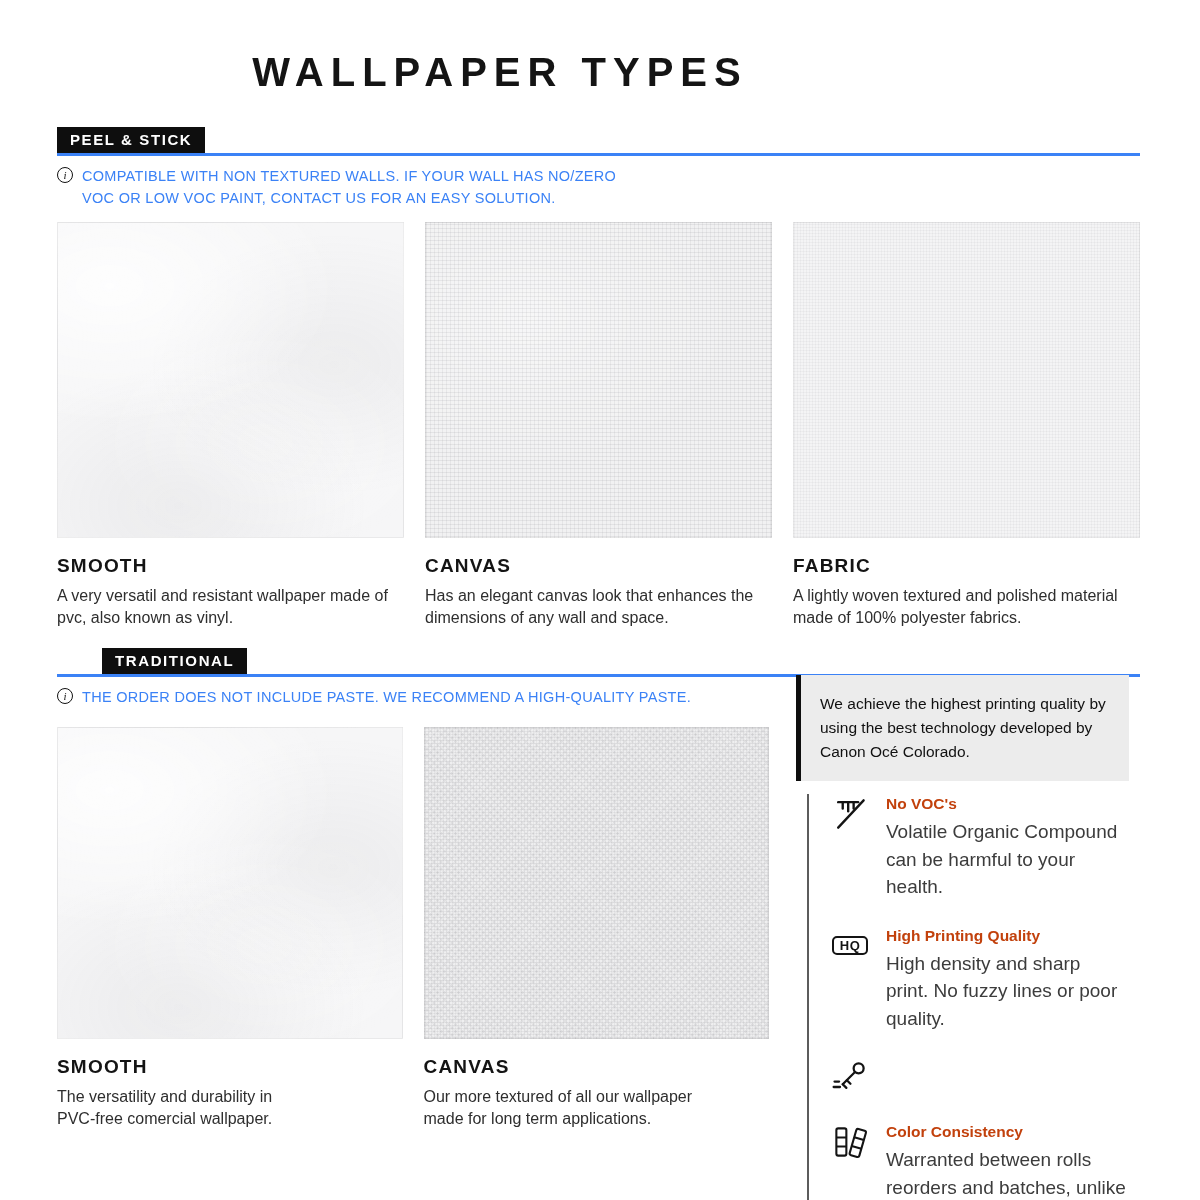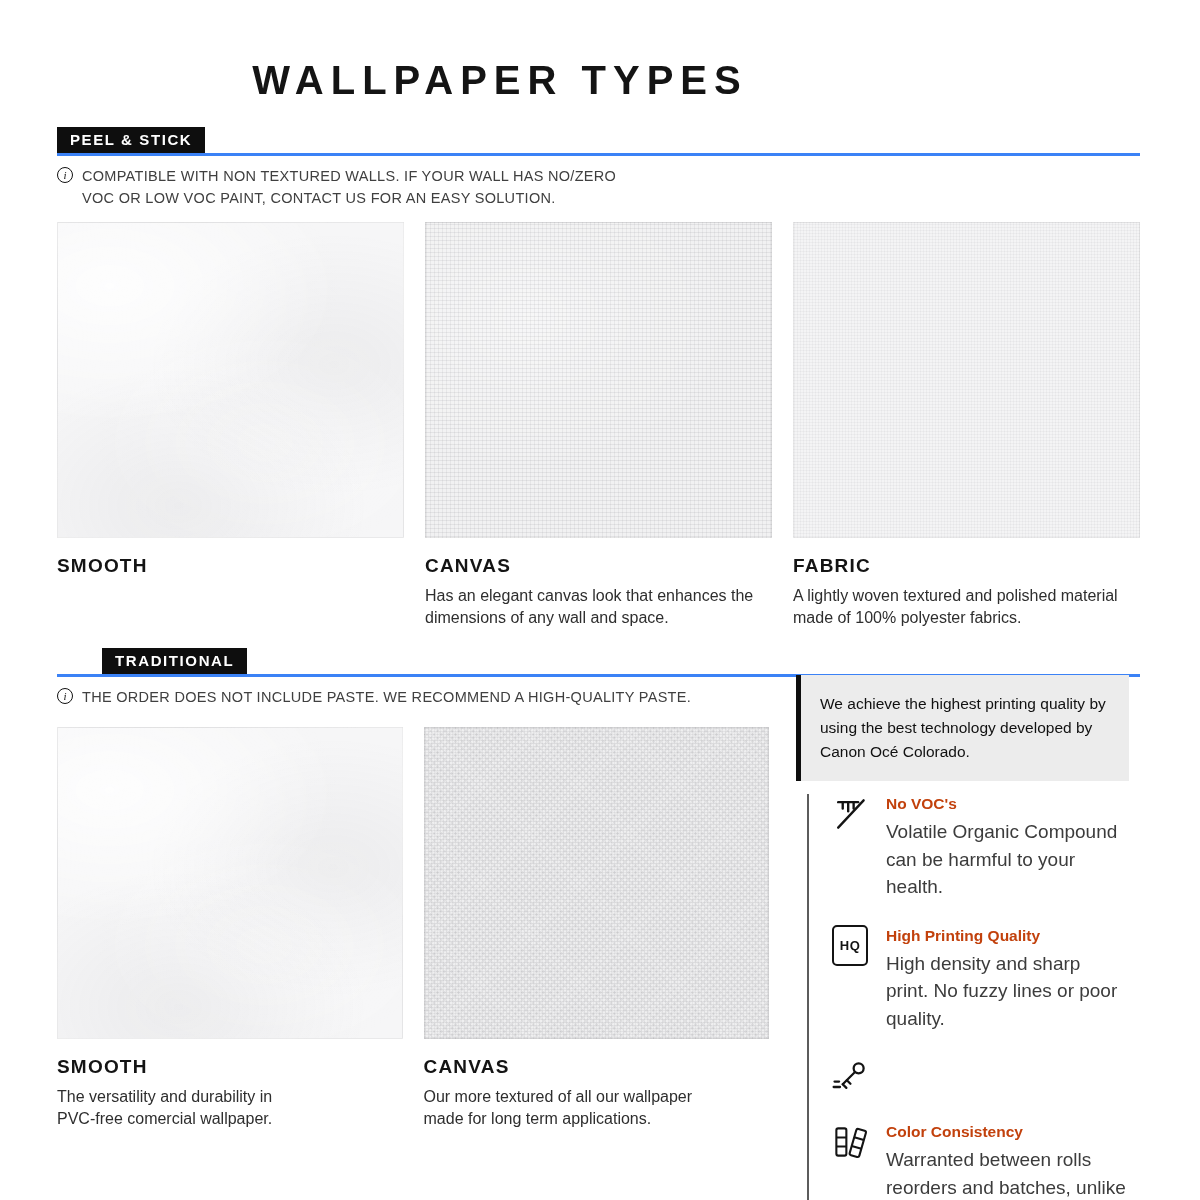"WALLPAPER TYPES" .title { top: 58px -> 50px }
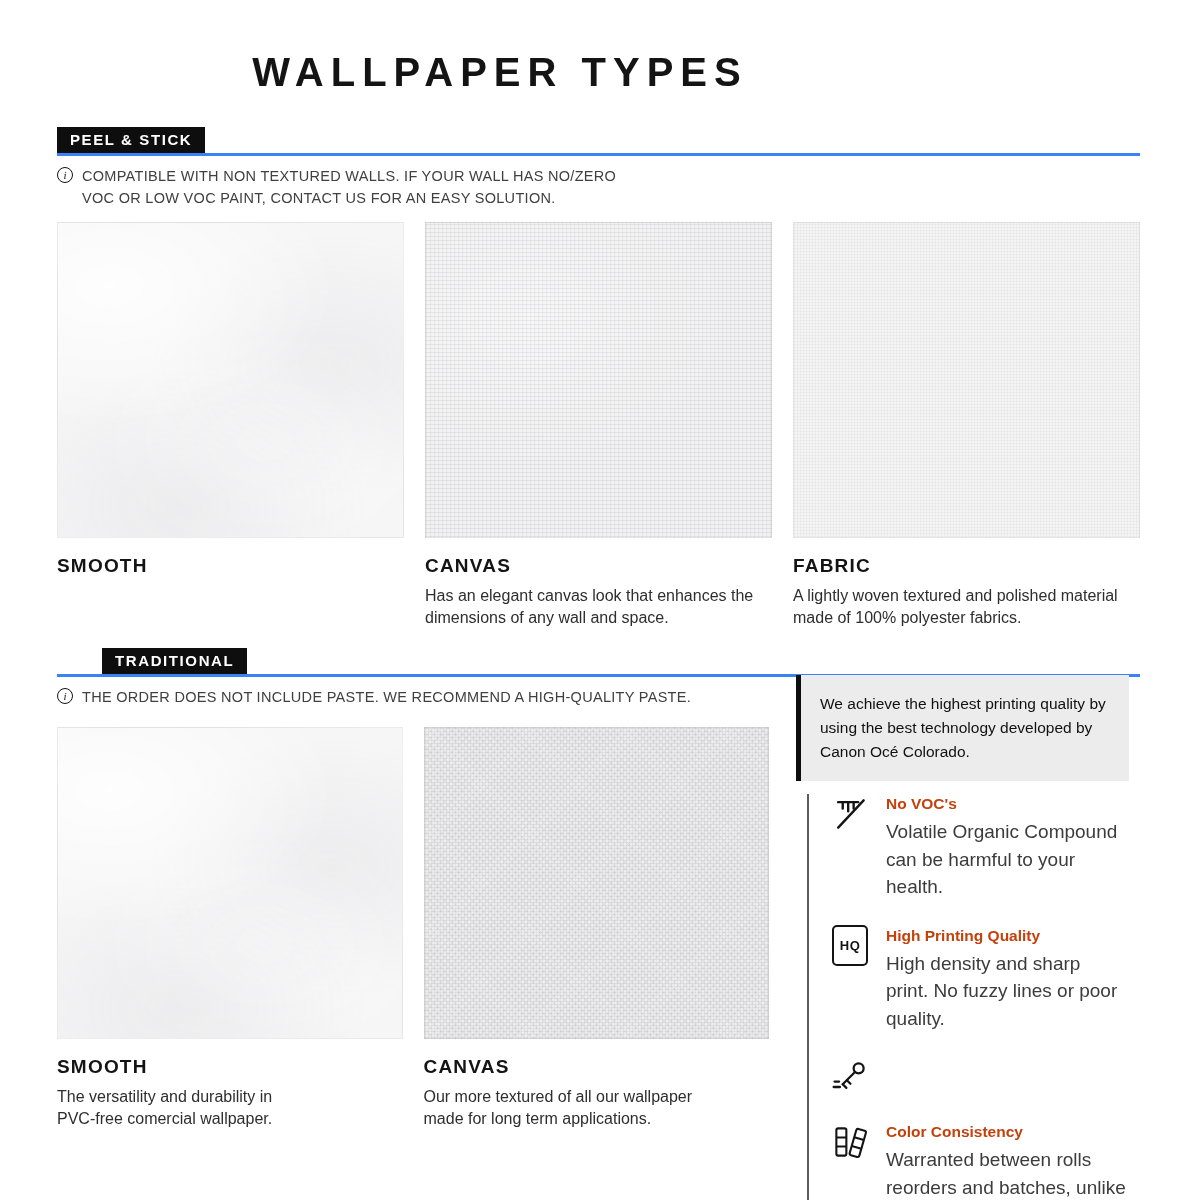"COMPATIBLE WITH NON TEXTURED WALLS." .note-text { color: #404040 -> #3b82f6 }
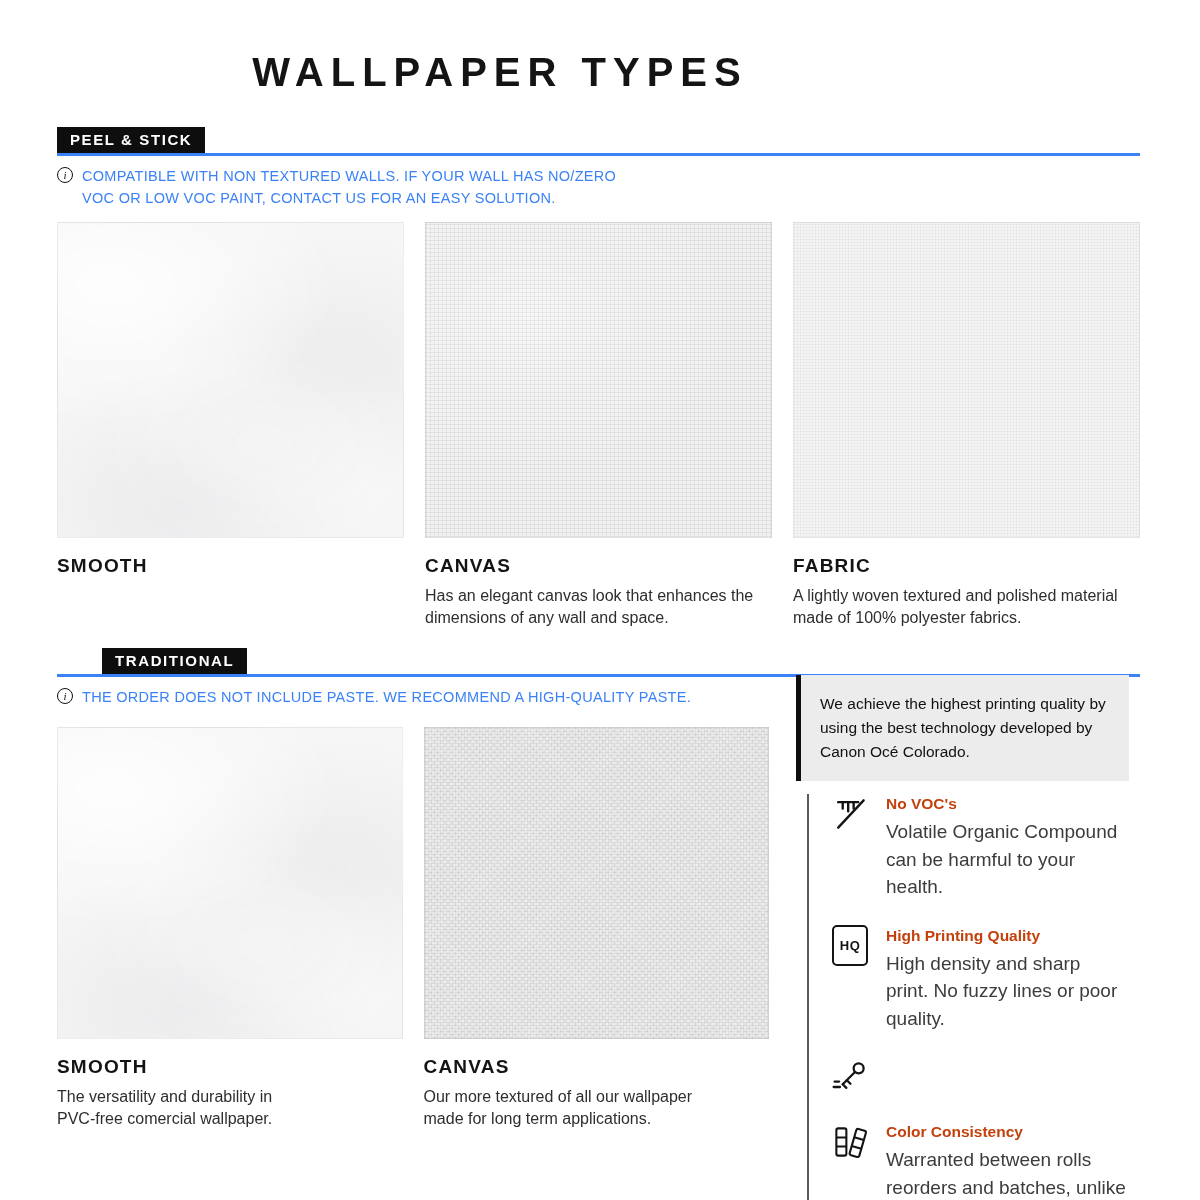"A very versatil and resistant" div.swatch-desc { html: none -> <div>A very versatil and resistant wallpaper made of pvc, also known as vinyl.</div> }
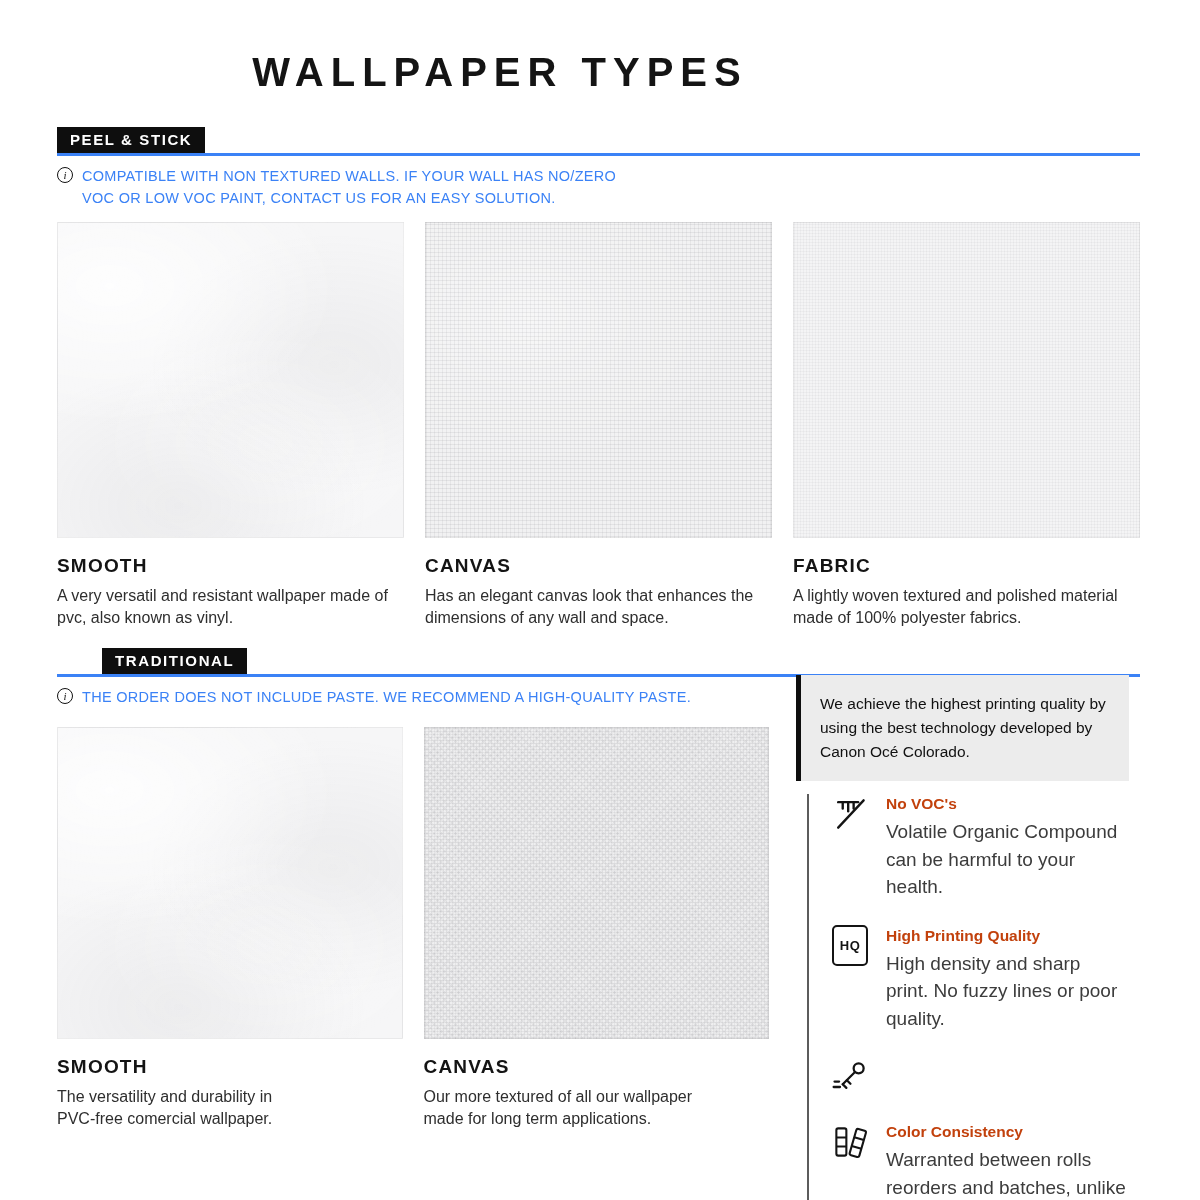"HQ" .hq-box { height: 41px -> 19px }
